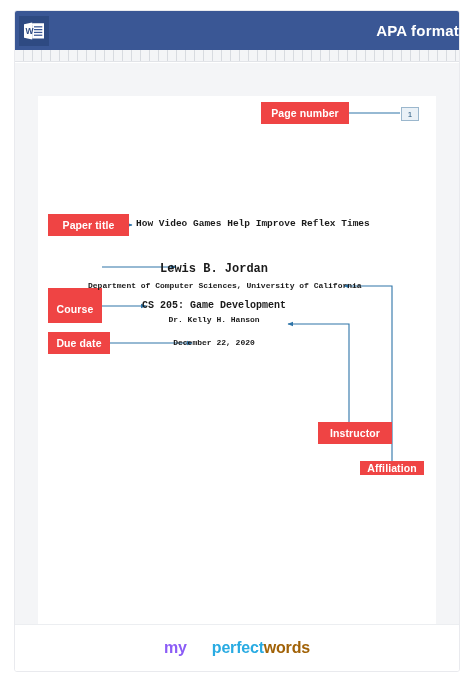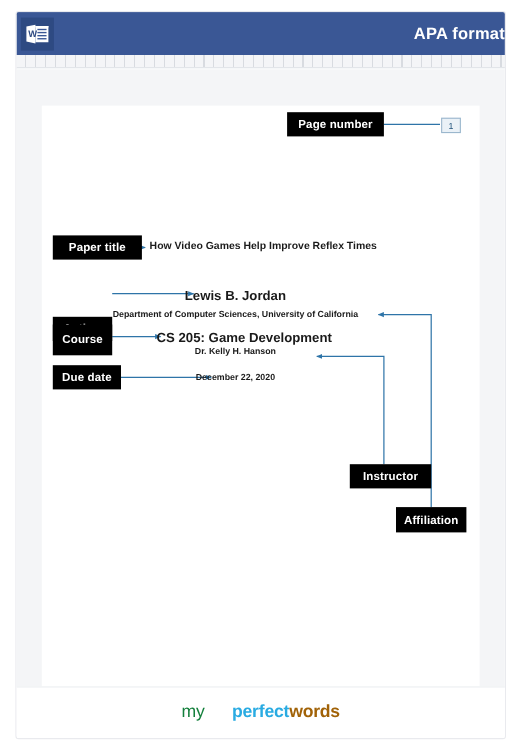"Page number" .label { background: #000000 -> #ef4444 }
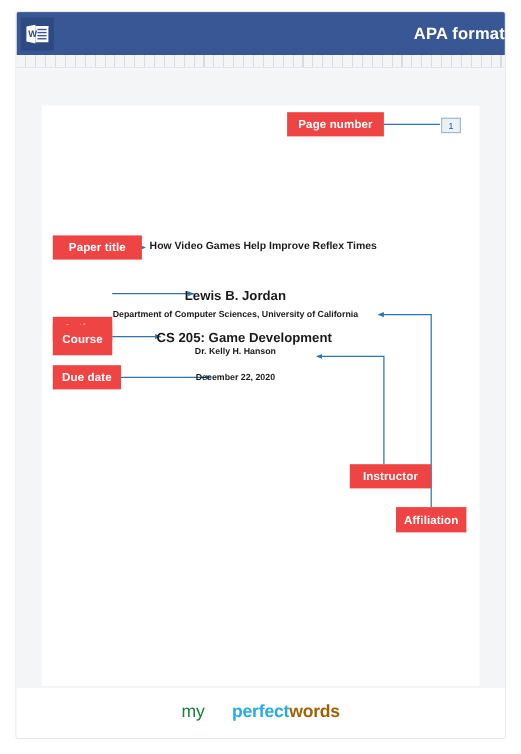"How Video Games Help Improve" .doc-line { font-family: Liberation Sans, sans-serif -> Liberation Mono, monospace }
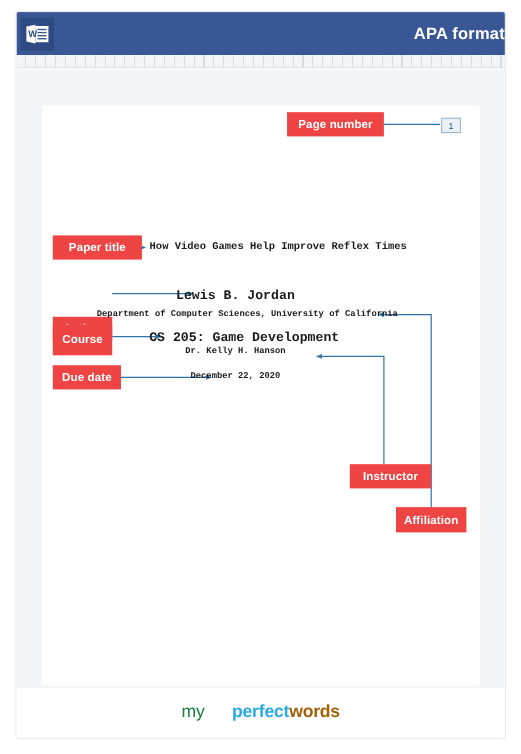"CS 205: Game Development" #doc-course { font-size: 12px -> 10px; left: 132px -> 124px }
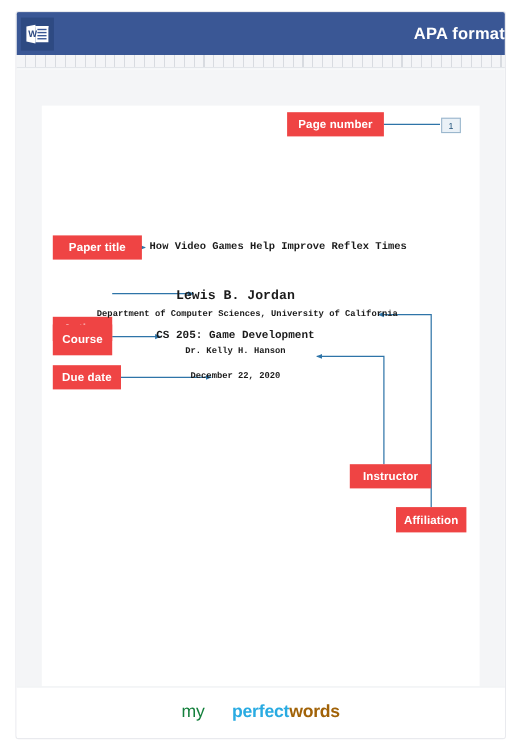"Affiliation" #lbl-affiliation { height: 23px -> 14px }
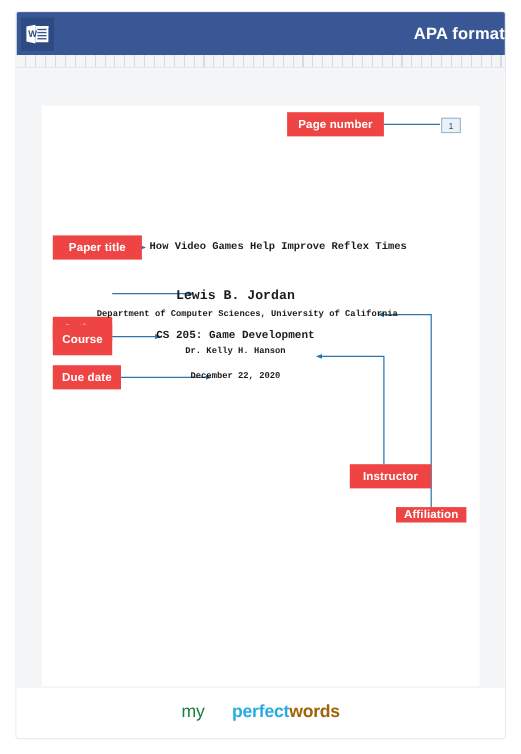"my" .logo .l-my { color: #15803d -> #8b5cf6; font-weight: normal -> bold }
